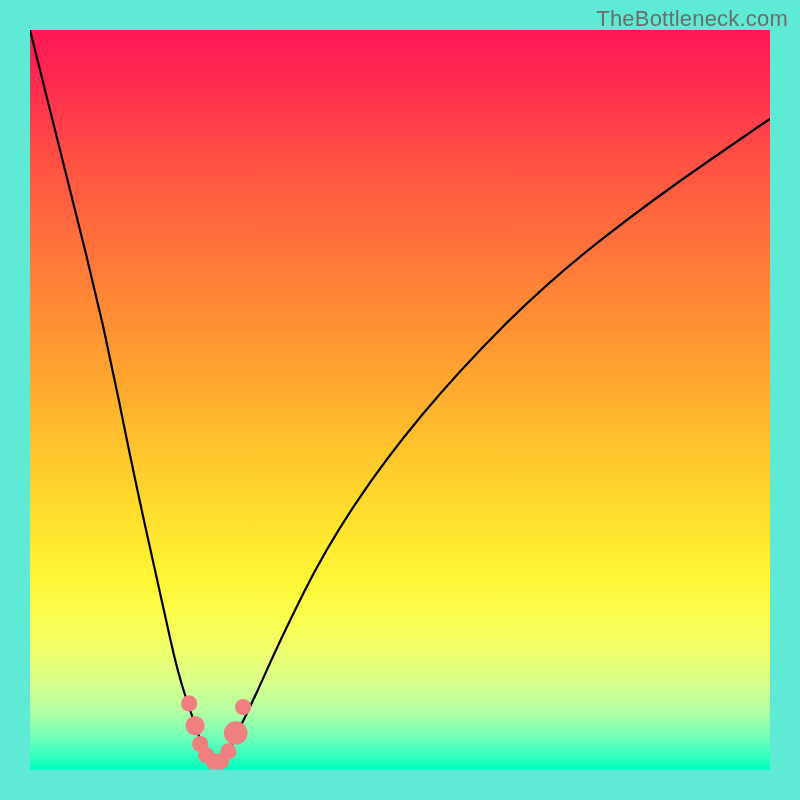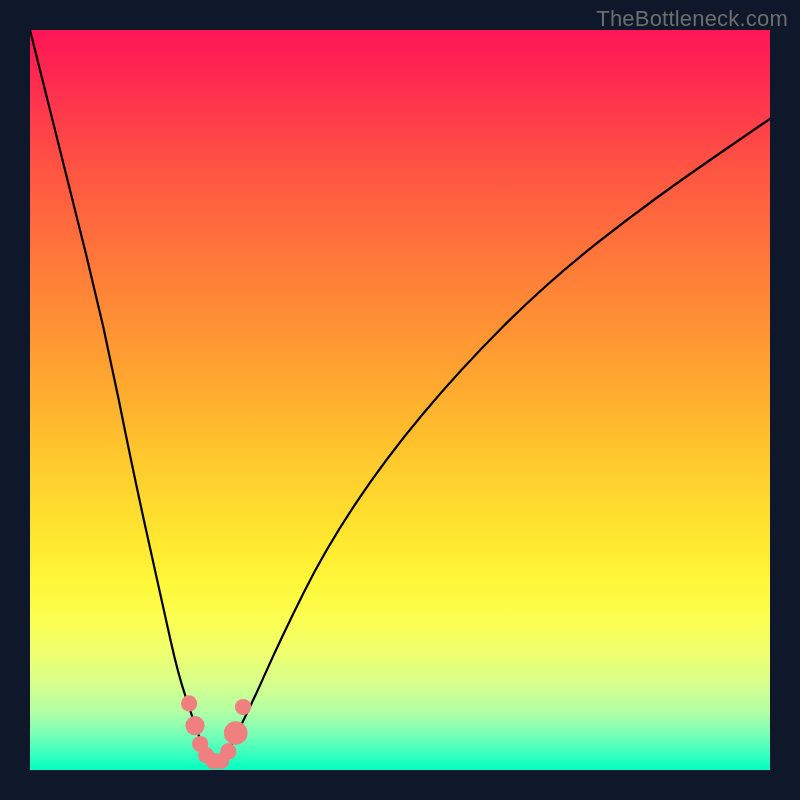"TheBottleneck.com" .frame { background: #0f172a -> #5eead4 }
